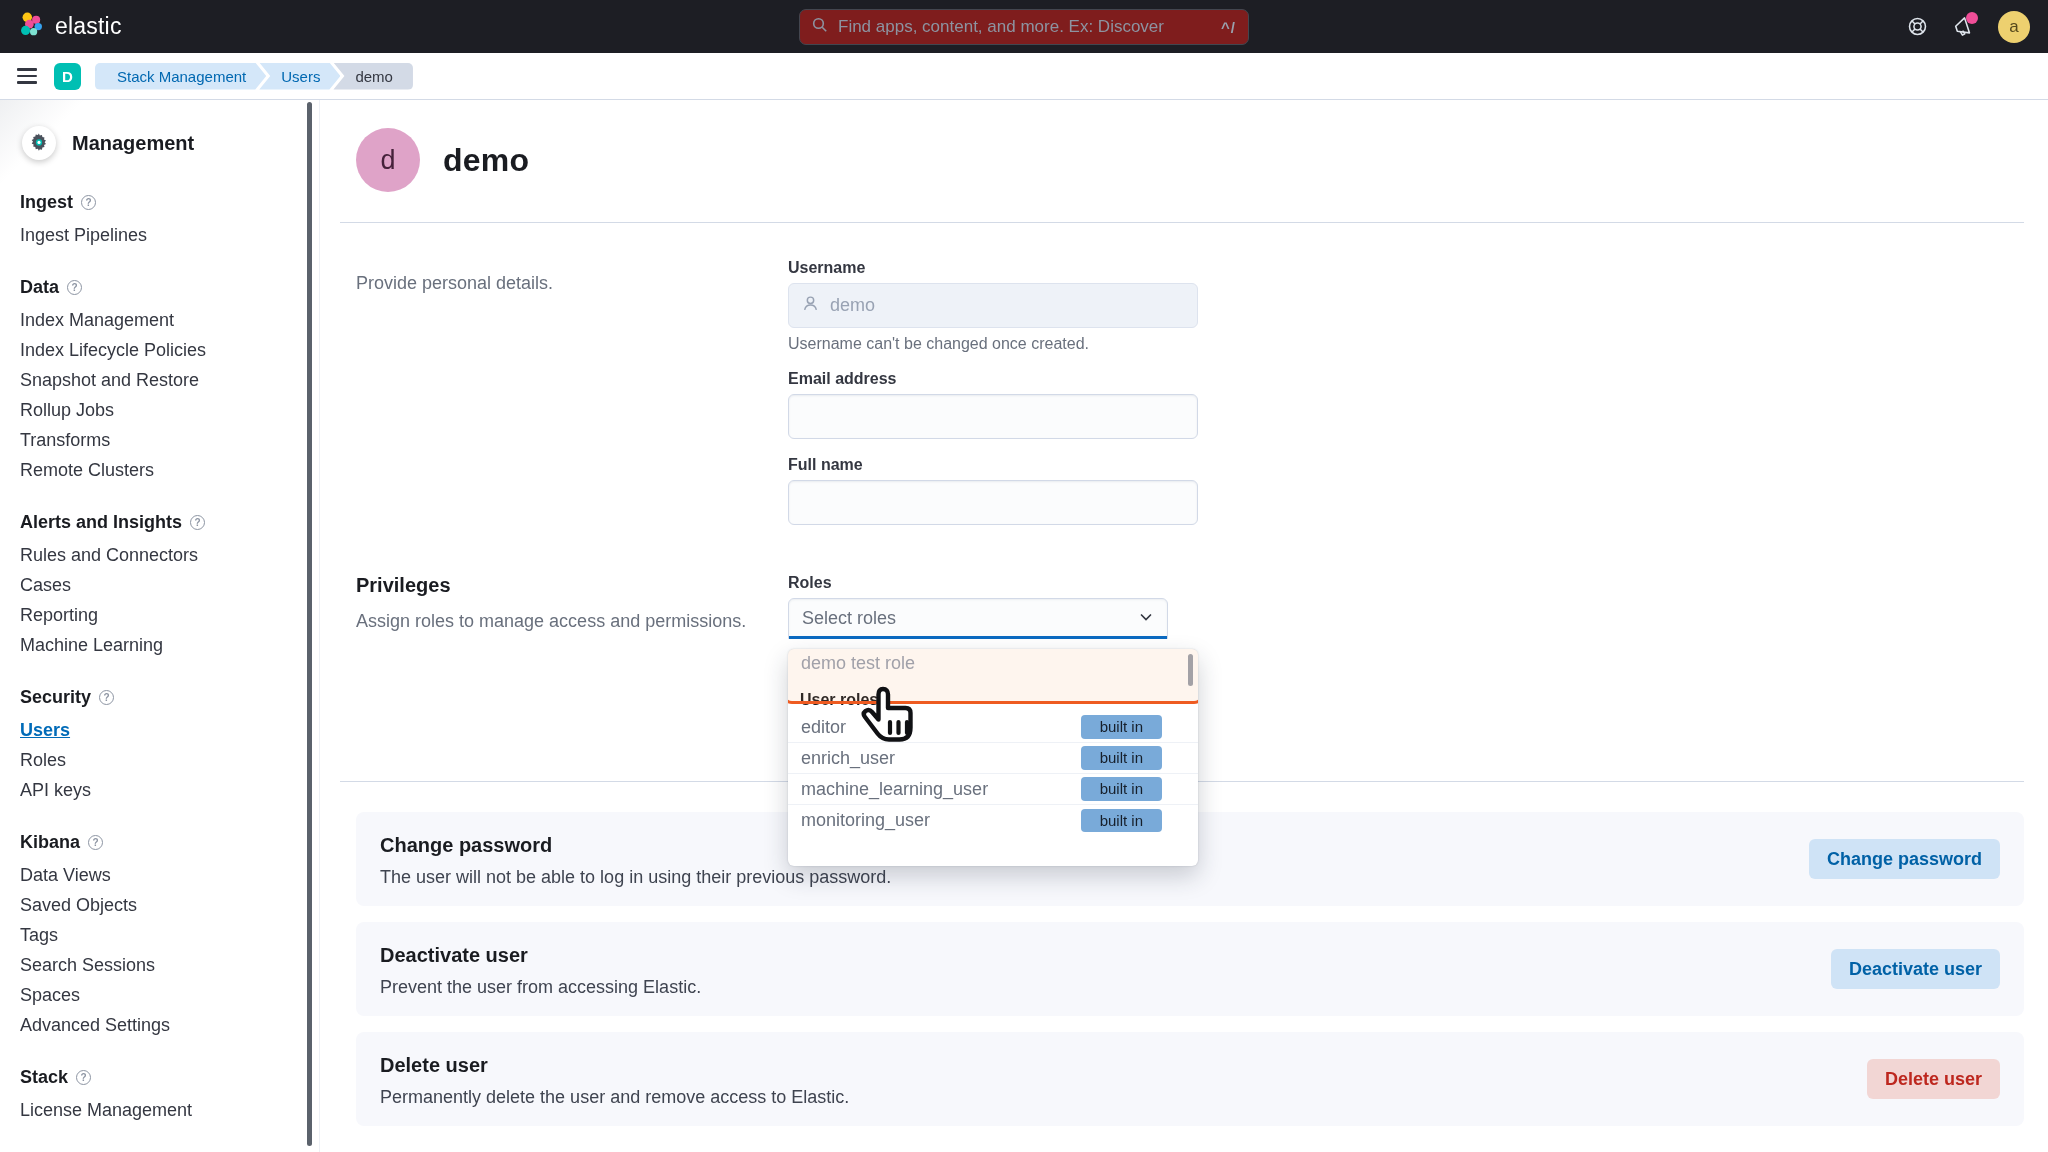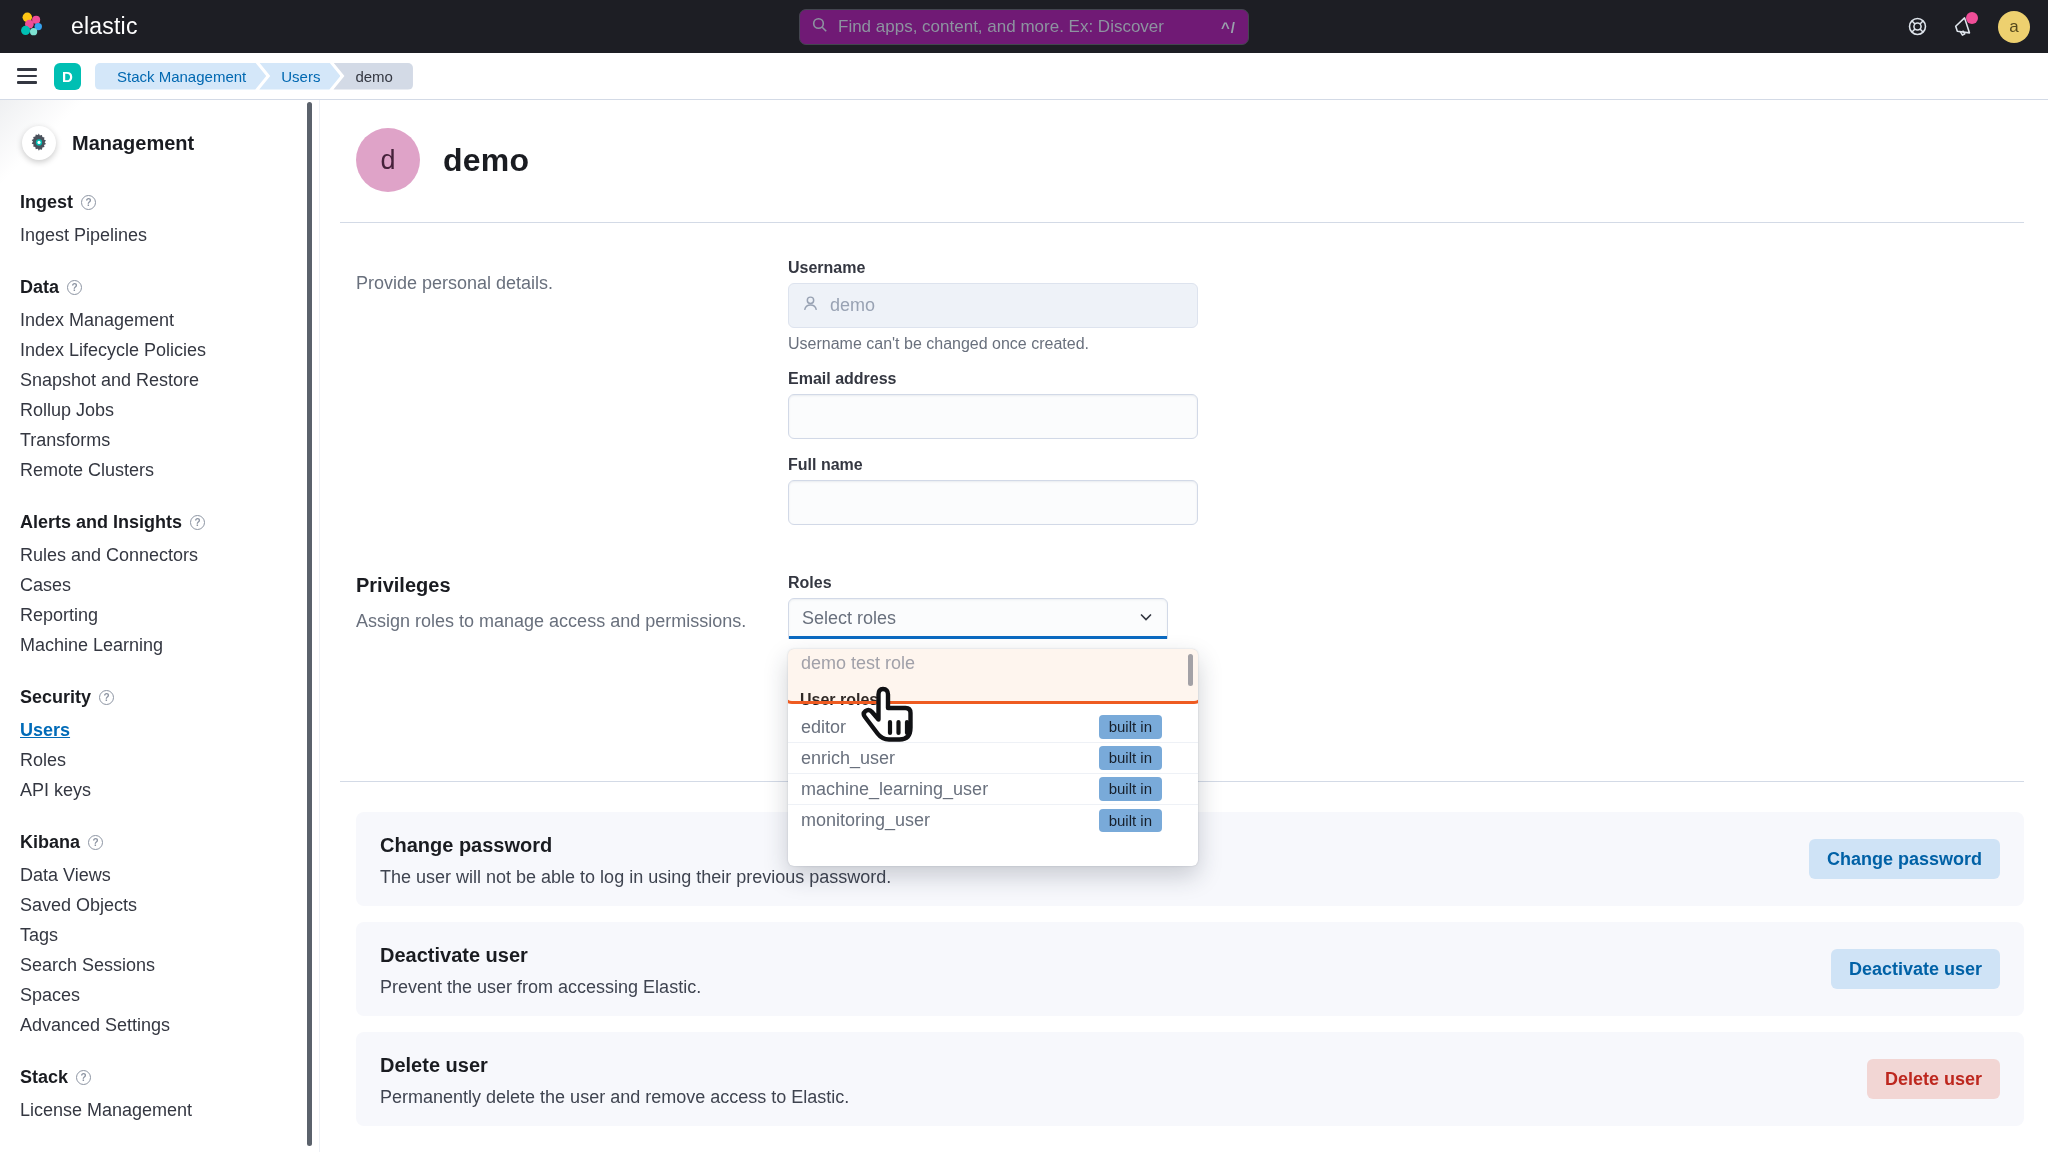"elastic" .brand { gap: 26px -> 10px }
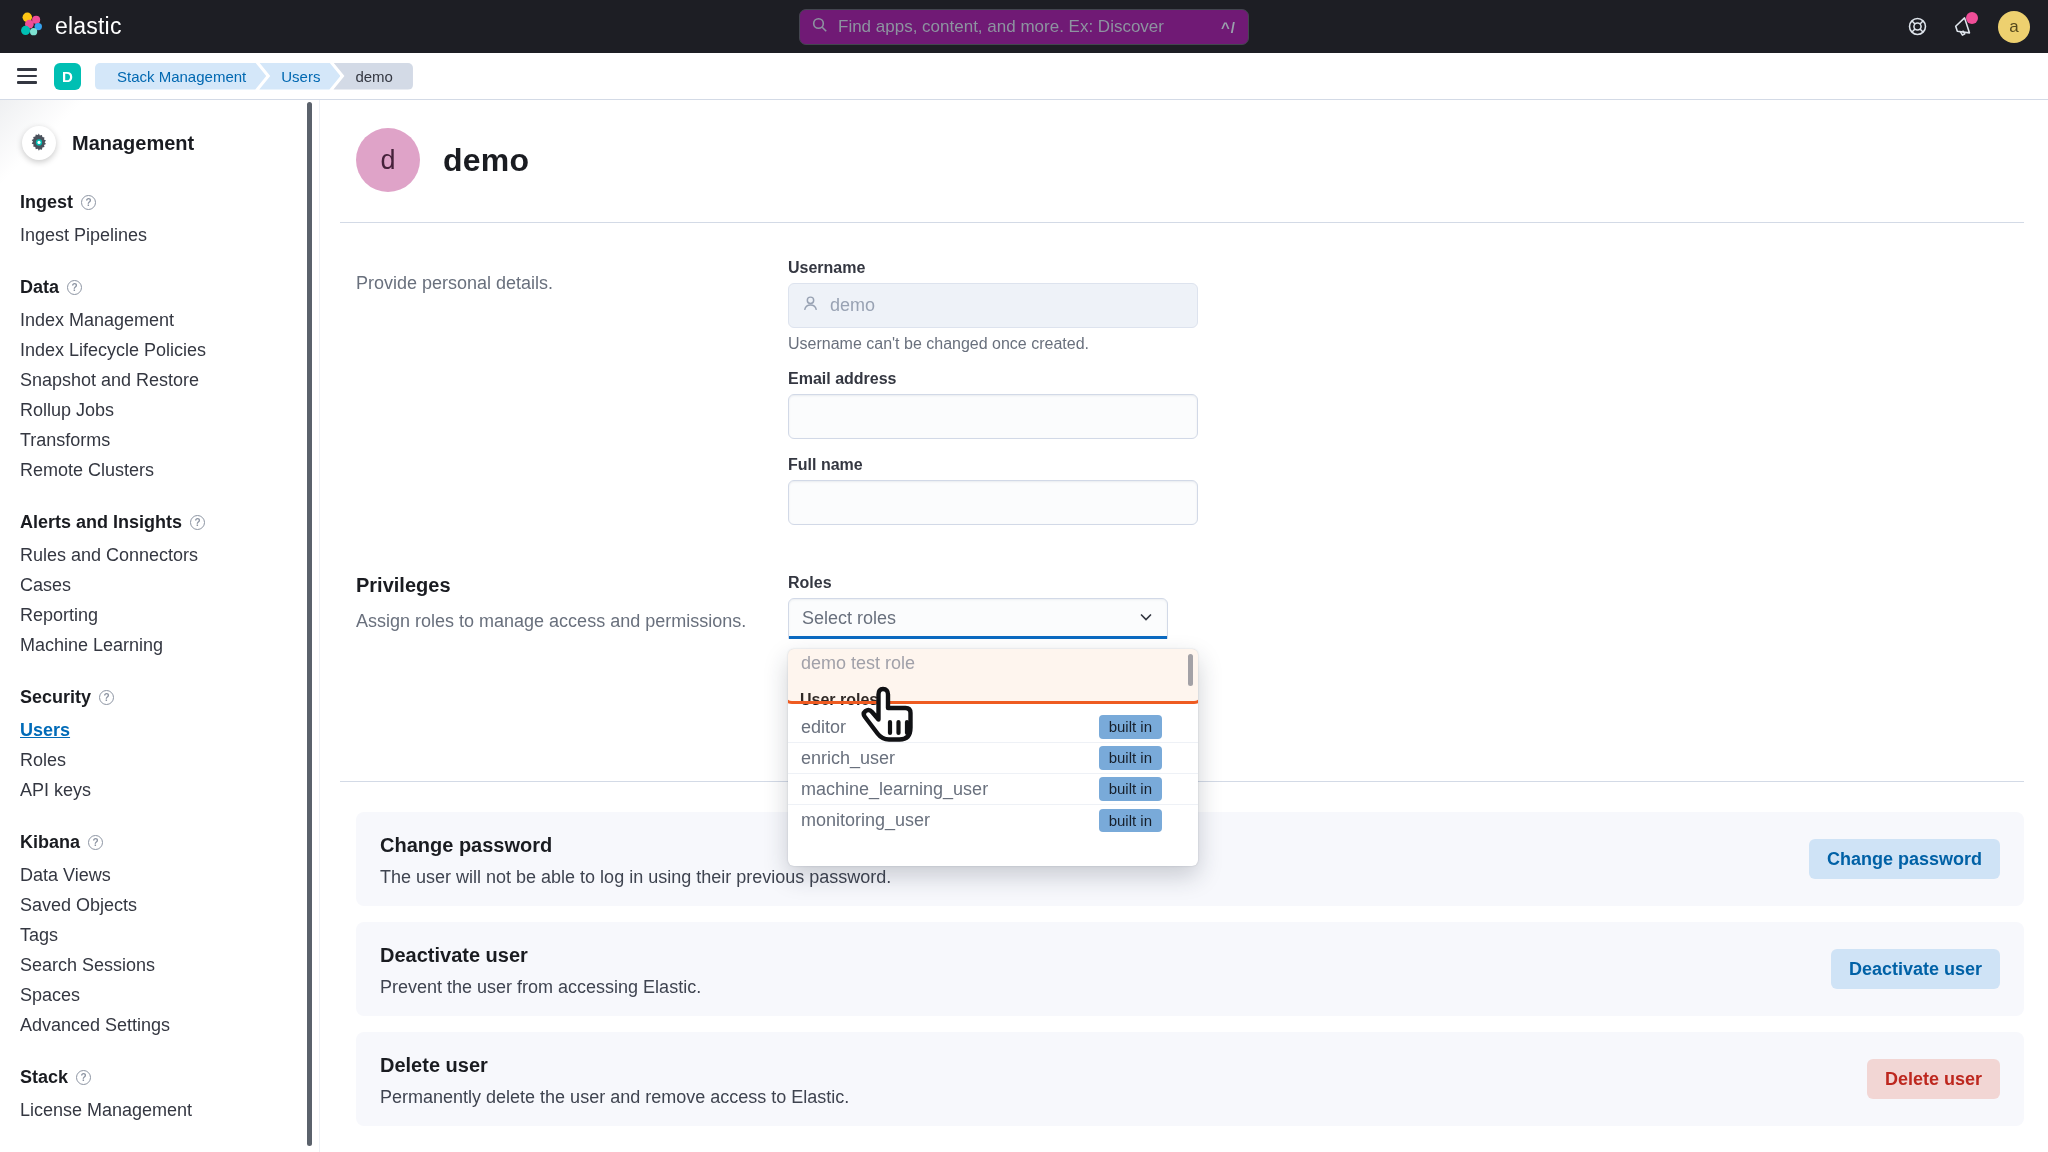"Find apps, content, and more." .searchbox { background: #701a75 -> #7f1d1d }
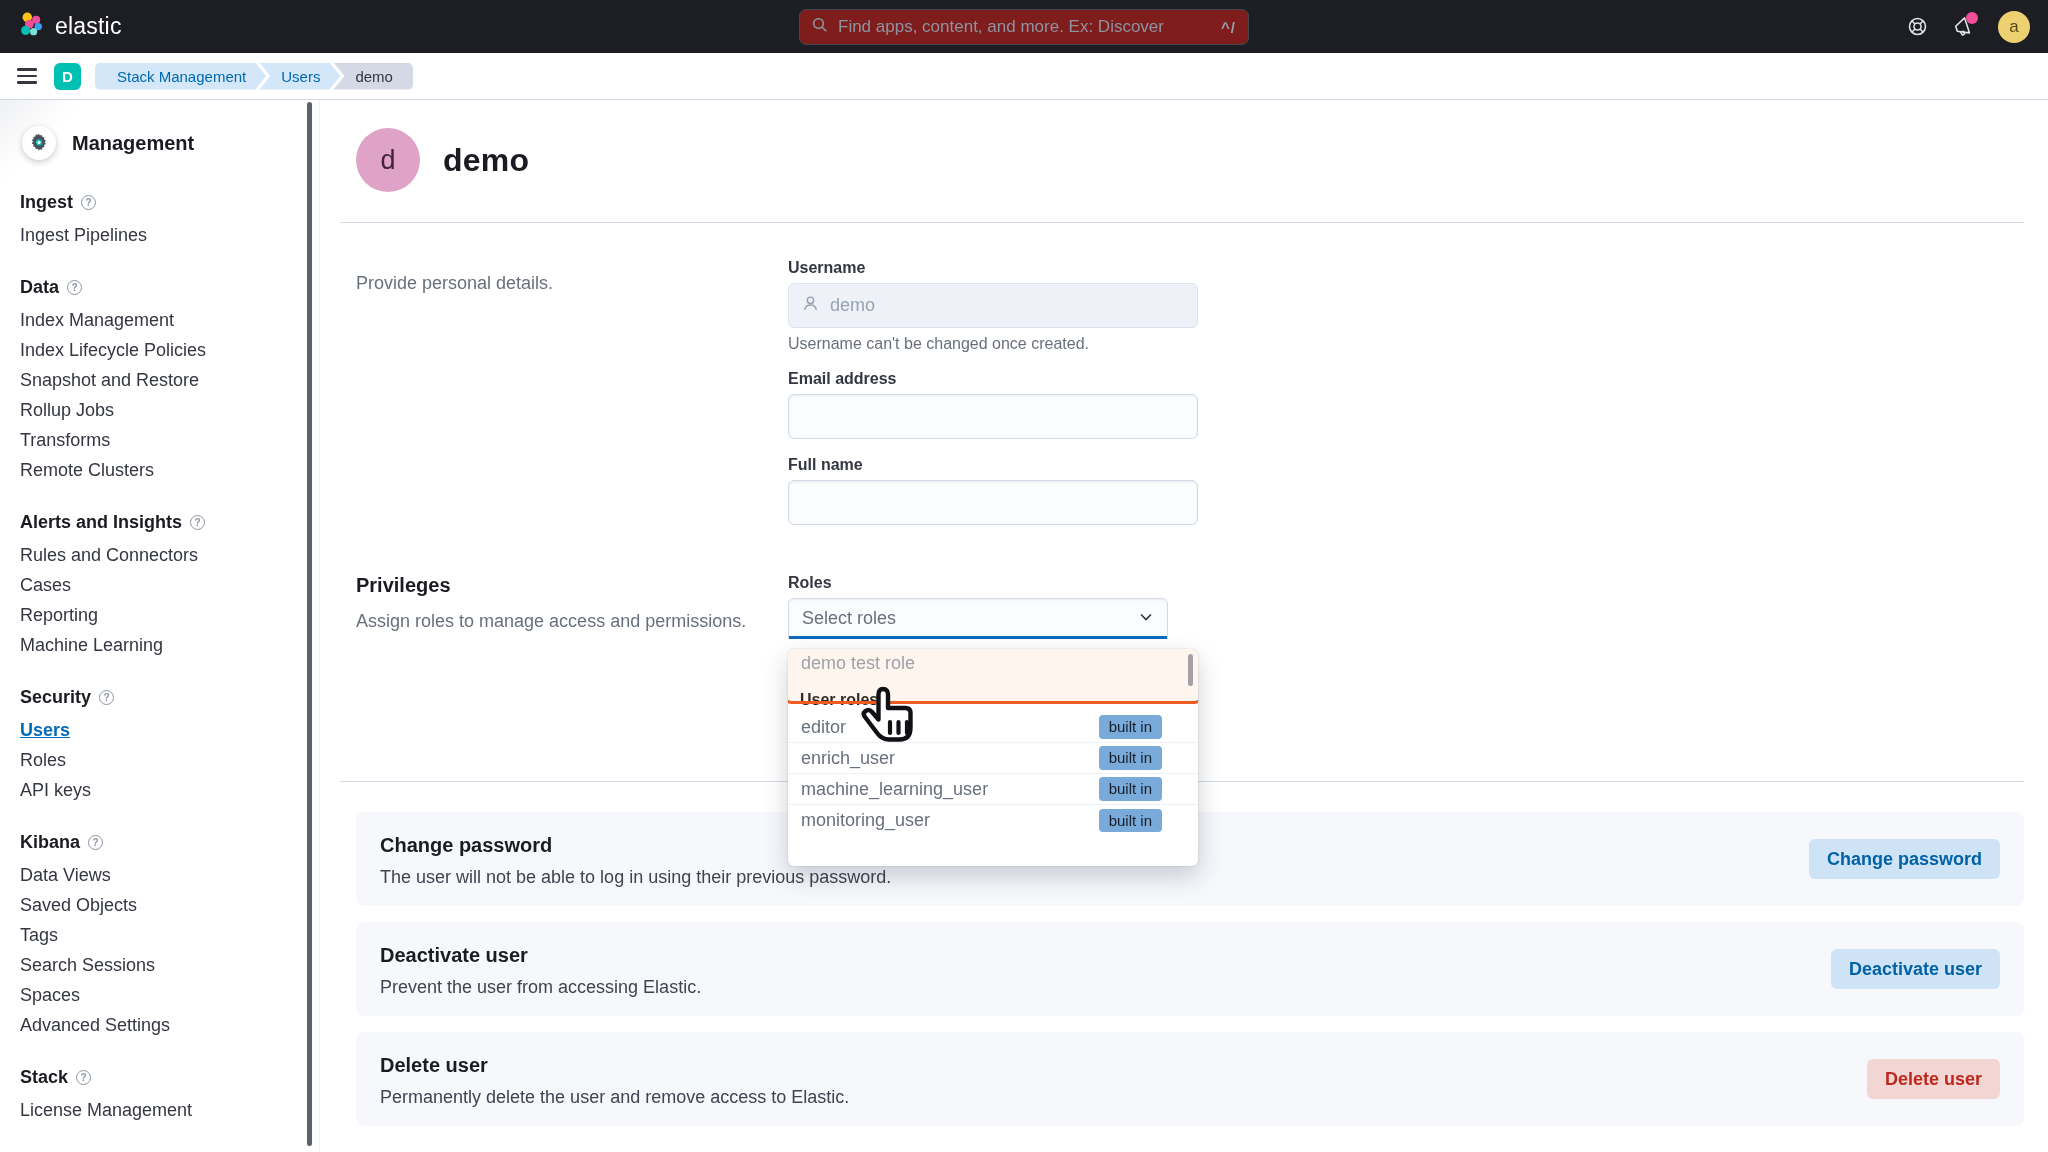"built in" .badge { padding: 3px 10px -> 3px 19px }
